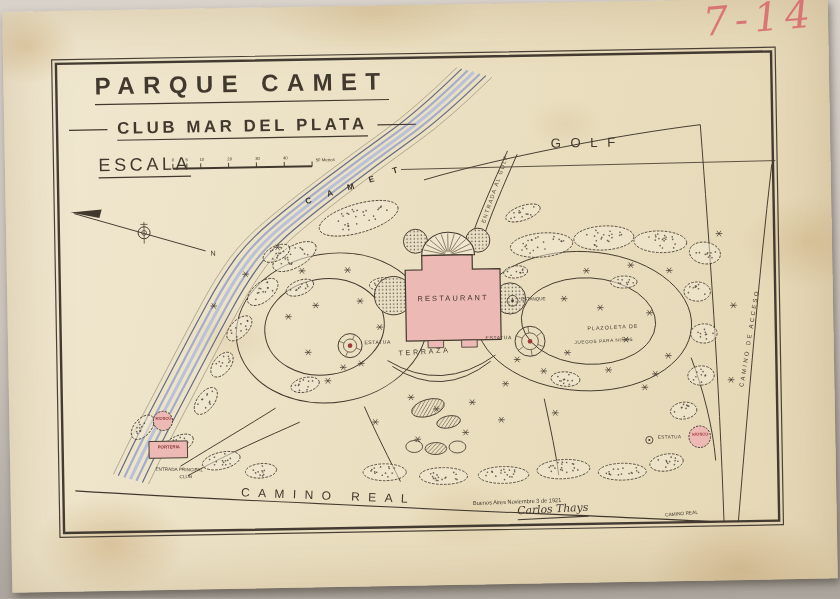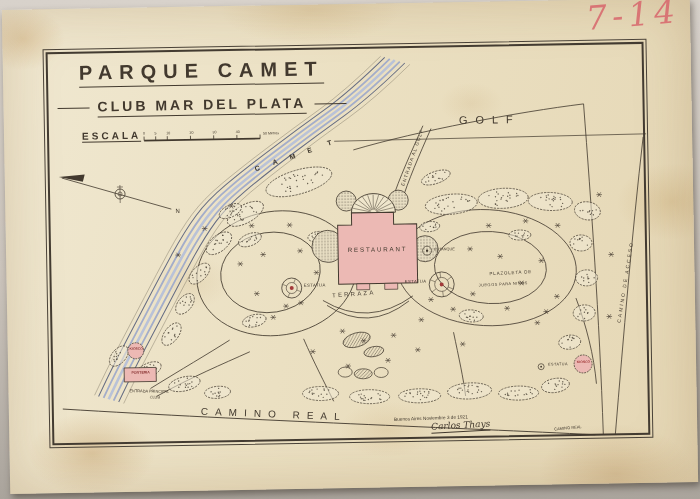"ESCALA" .escala { font-size: 10px -> 15px; font-weight: bold -> normal }
